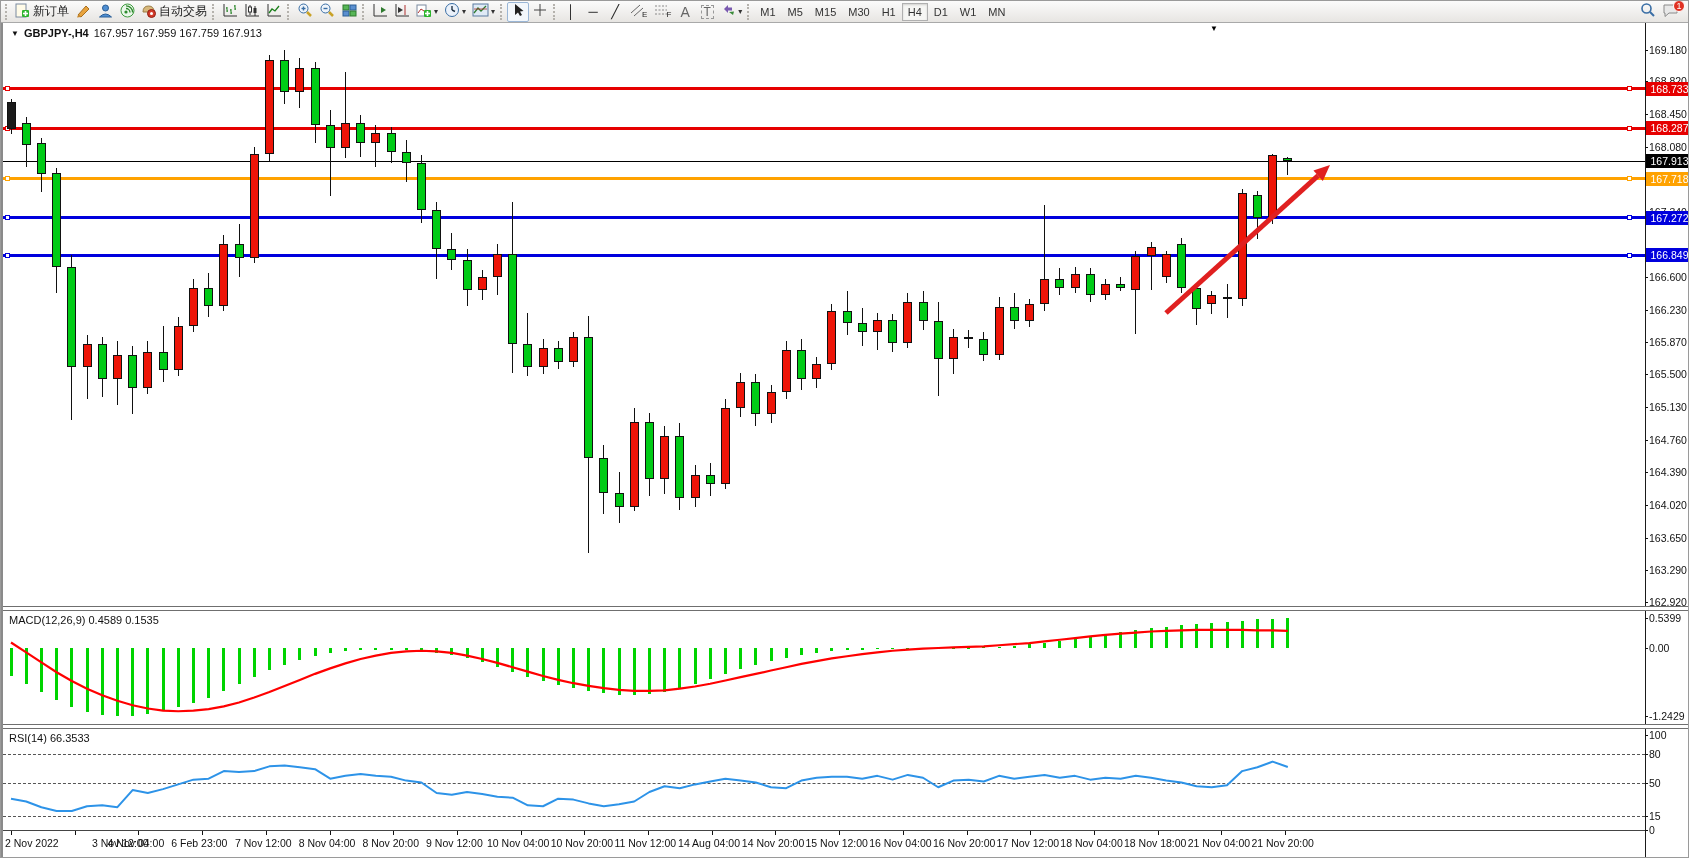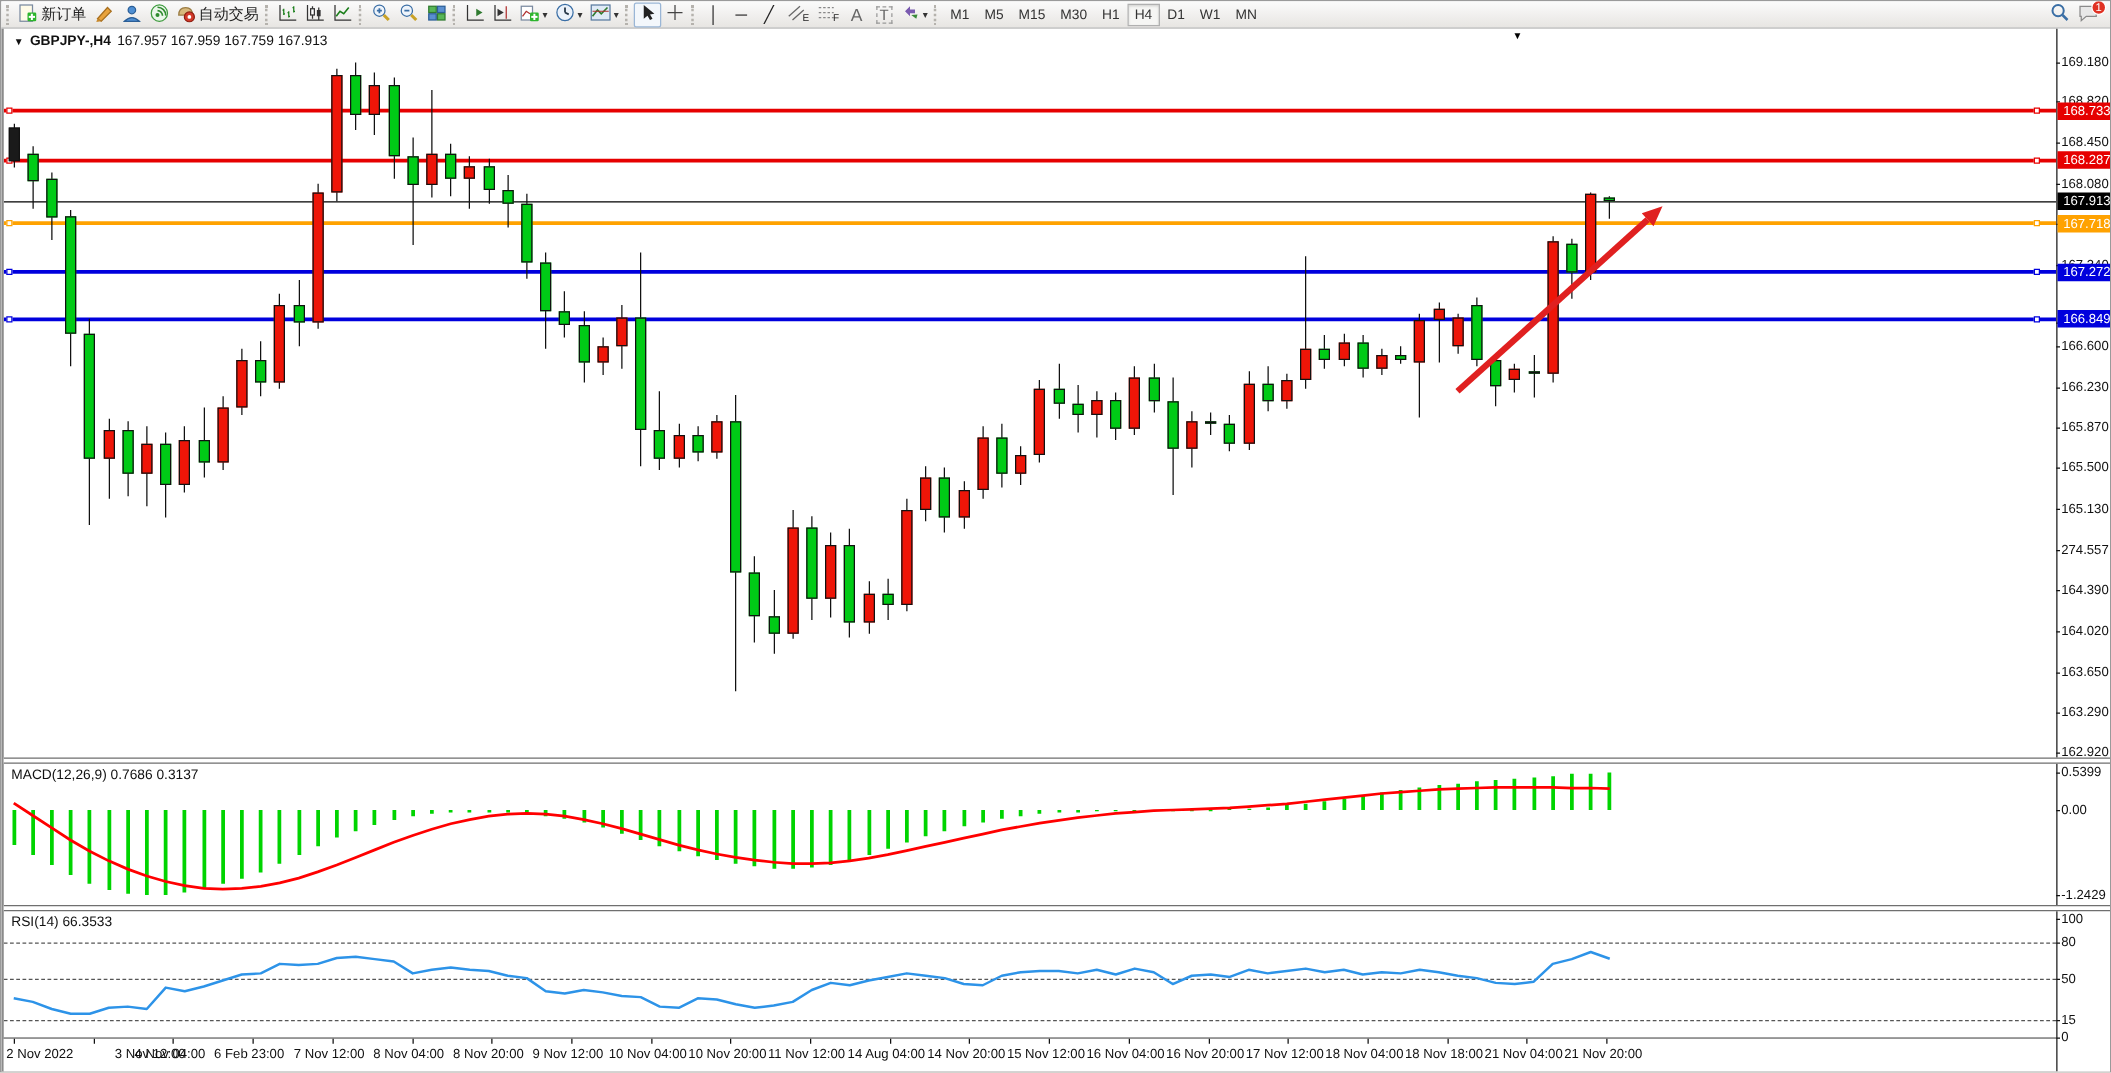"274.557" div.axis-tick { text: 274.557 -> 164.760 }
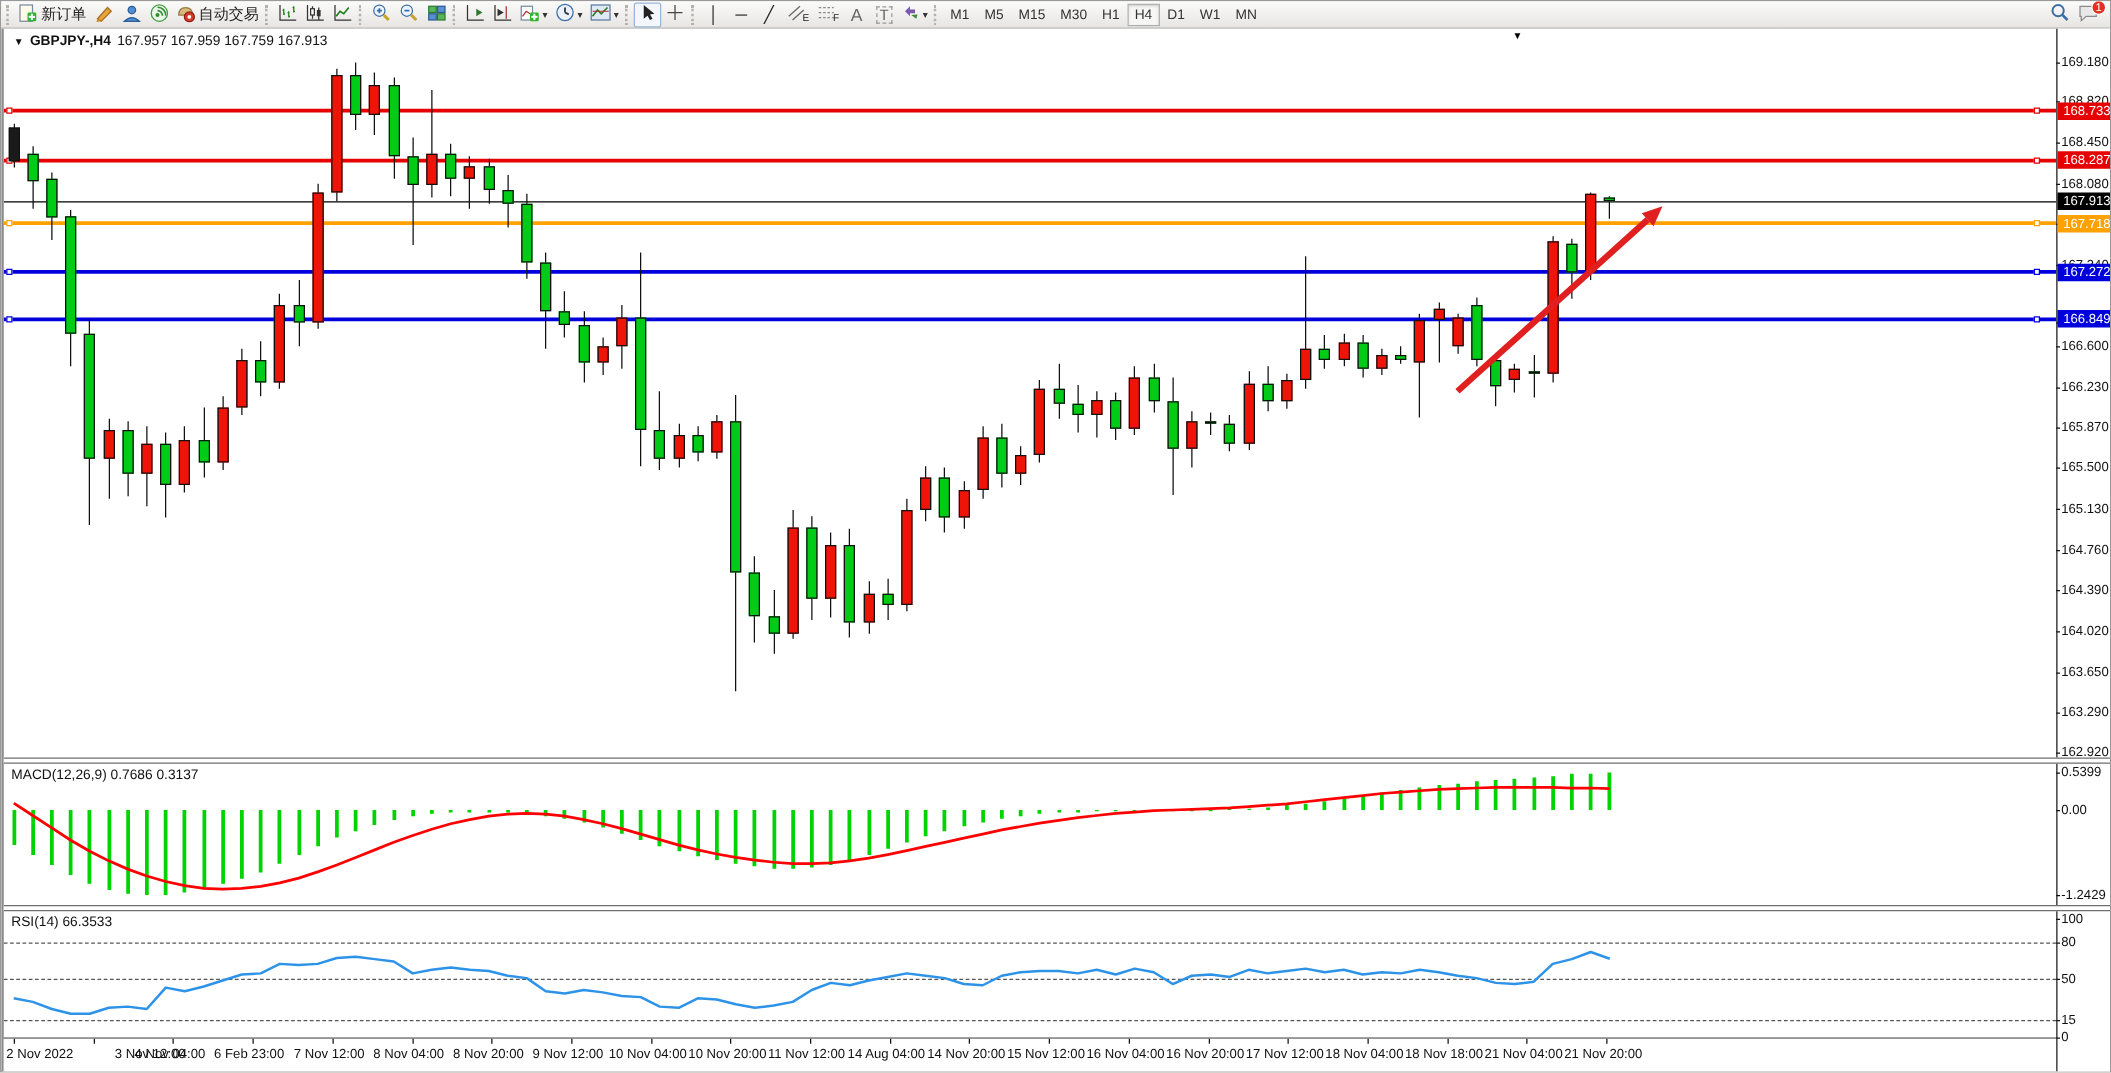"MACD(12,26,9) 0.7686 0.3137" div.ind-label { text: 0.7686 0.3137 -> 0.4589 0.1535 }
